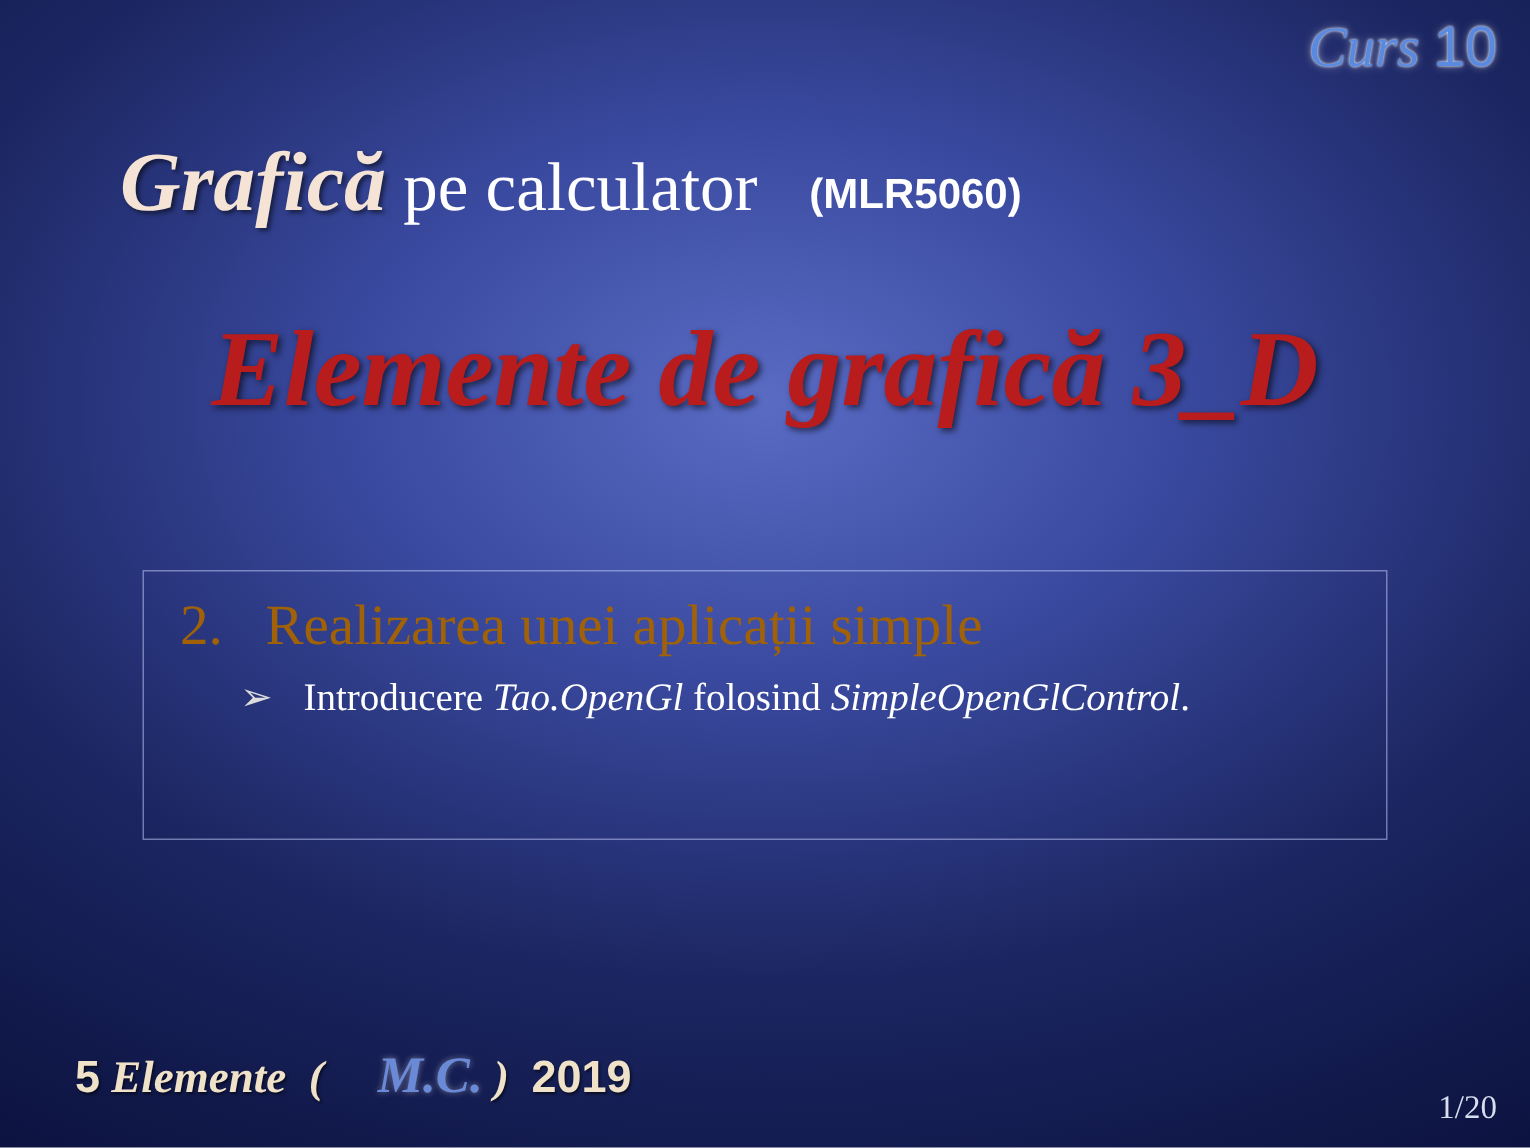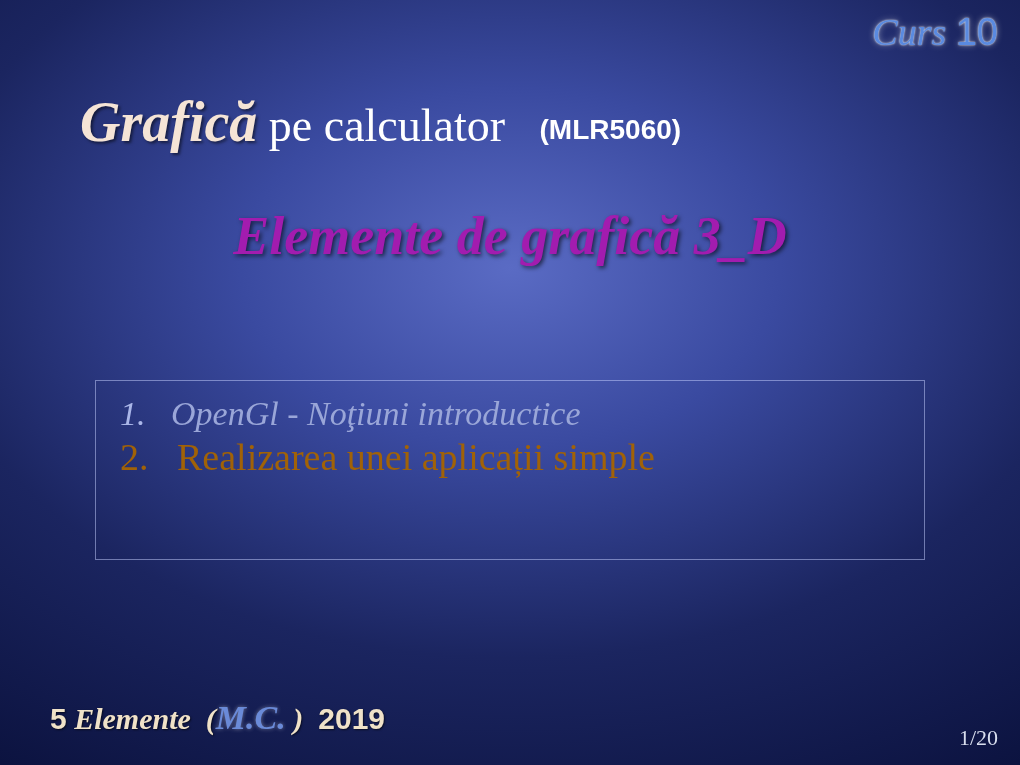"Elemente de grafică 3_D" .main-title { color: #a21caf -> #b91c1c; font-size: 54px -> 72px }
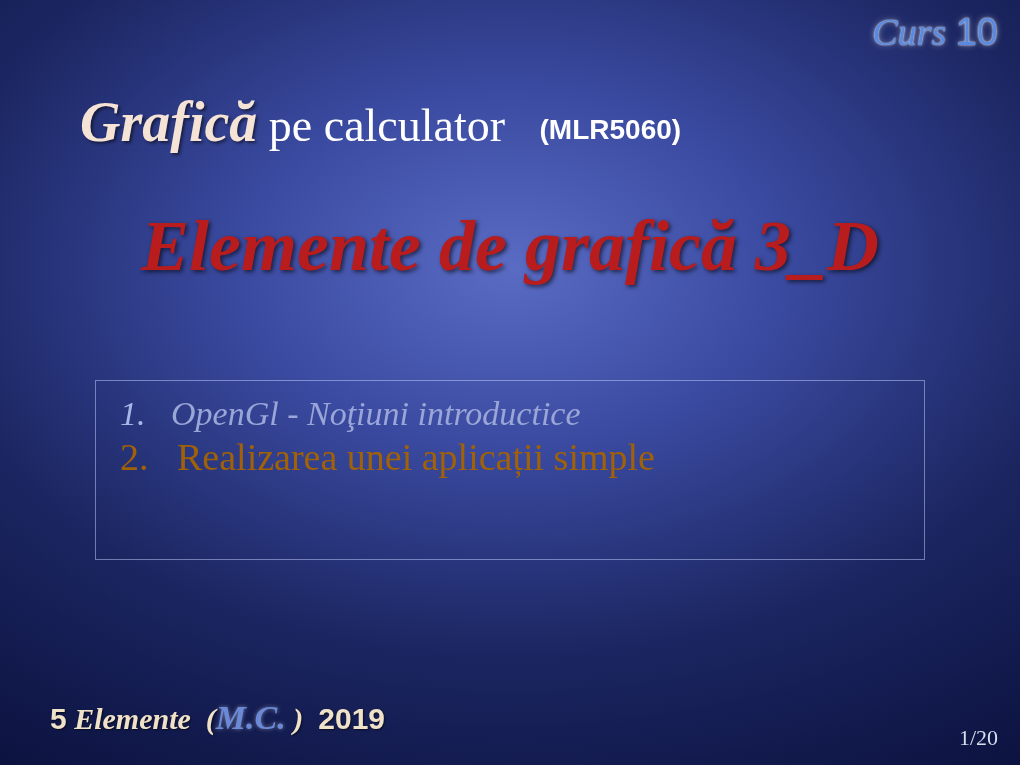"1. OpenGl - Noţiuni introductice" div.line1 { html: <div> <span>1.</span>&nbsp;&nbsp; <span>OpenGl - Noţiuni introductice</span> </div> -> none }
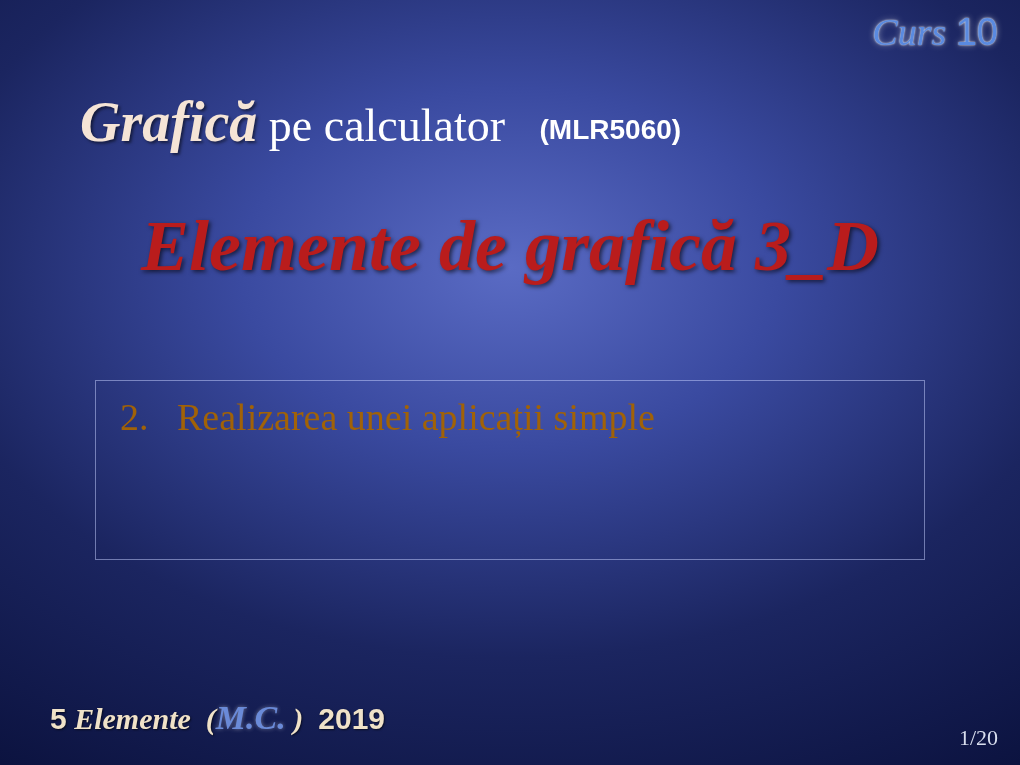"➢ Introducere Tao.OpenGl folosind" div.line3 { html: none -> <div> <span>➢</span> <span>Introducere </span><span>Tao.OpenGl</span><span> folosind </span><span>SimpleOpenGlControl</span><span>.</span> </div> }
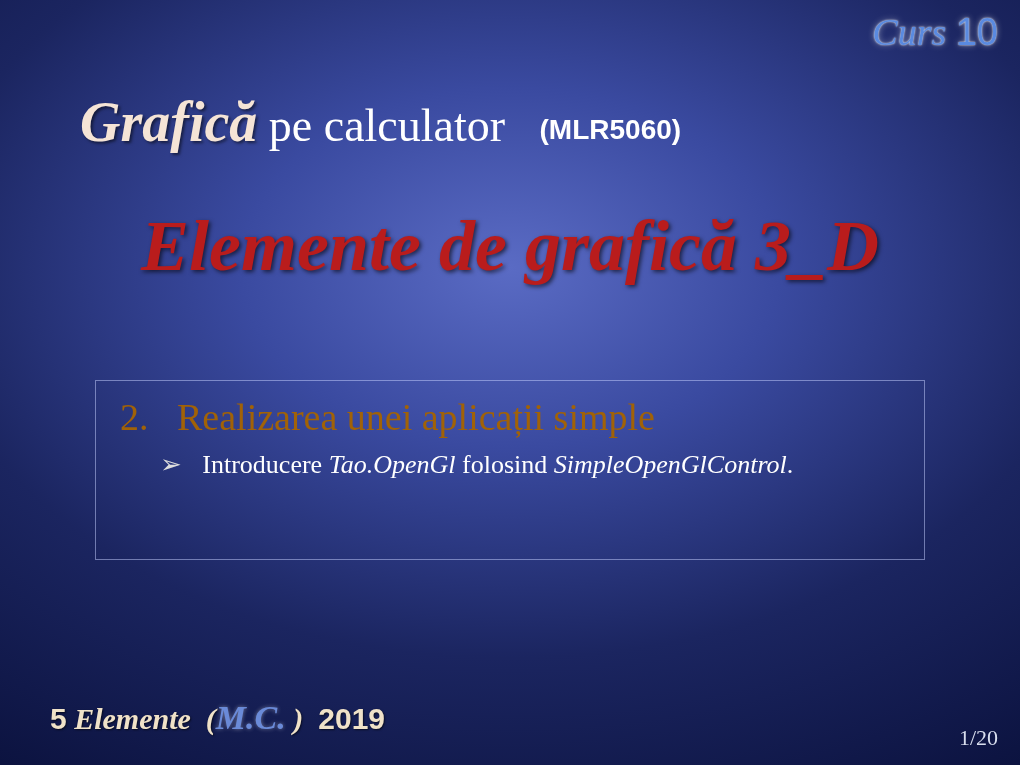"M.C." .footer-date .mc { margin-left: none -> 36px }
